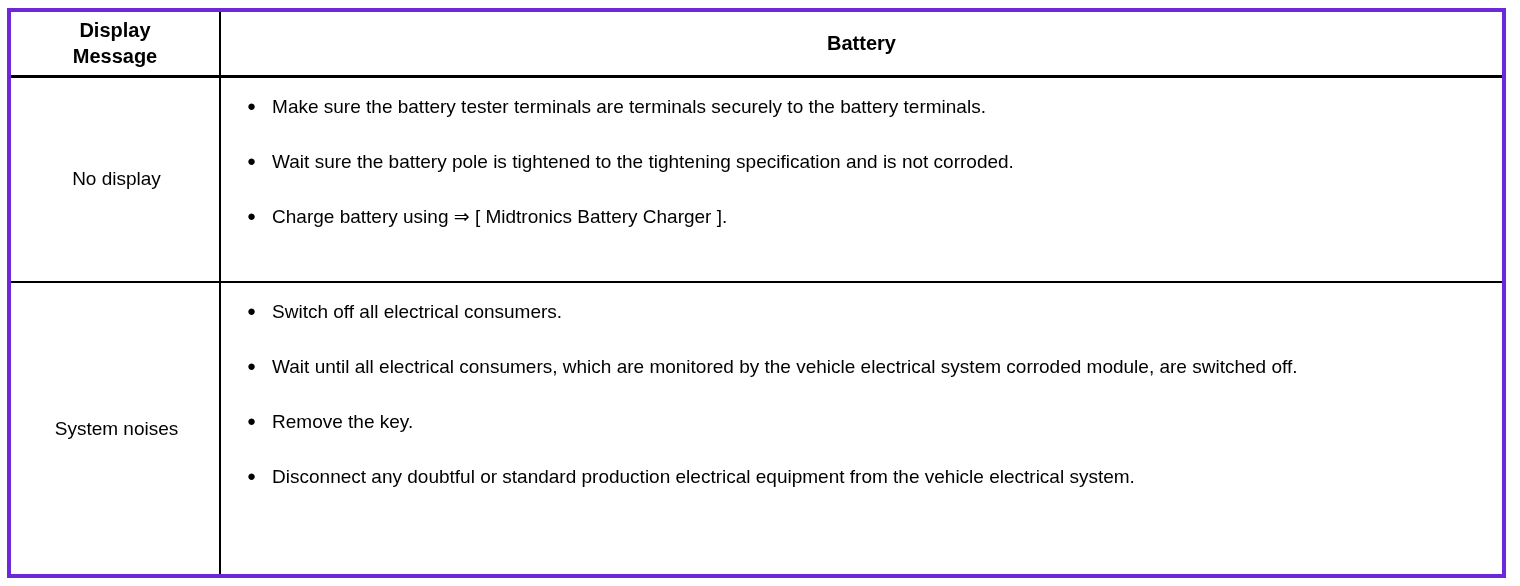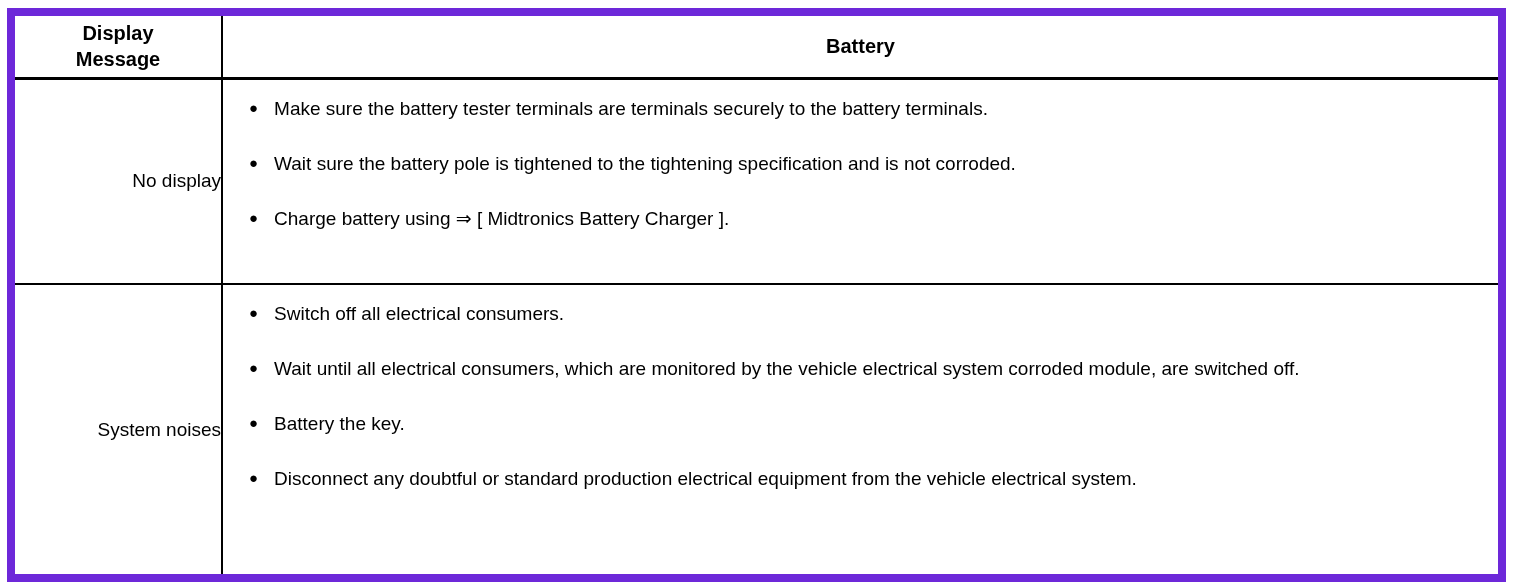"Display Message" table.measure-table { border: 8px solid #6d28d9 -> 4px solid #6d28d9 }
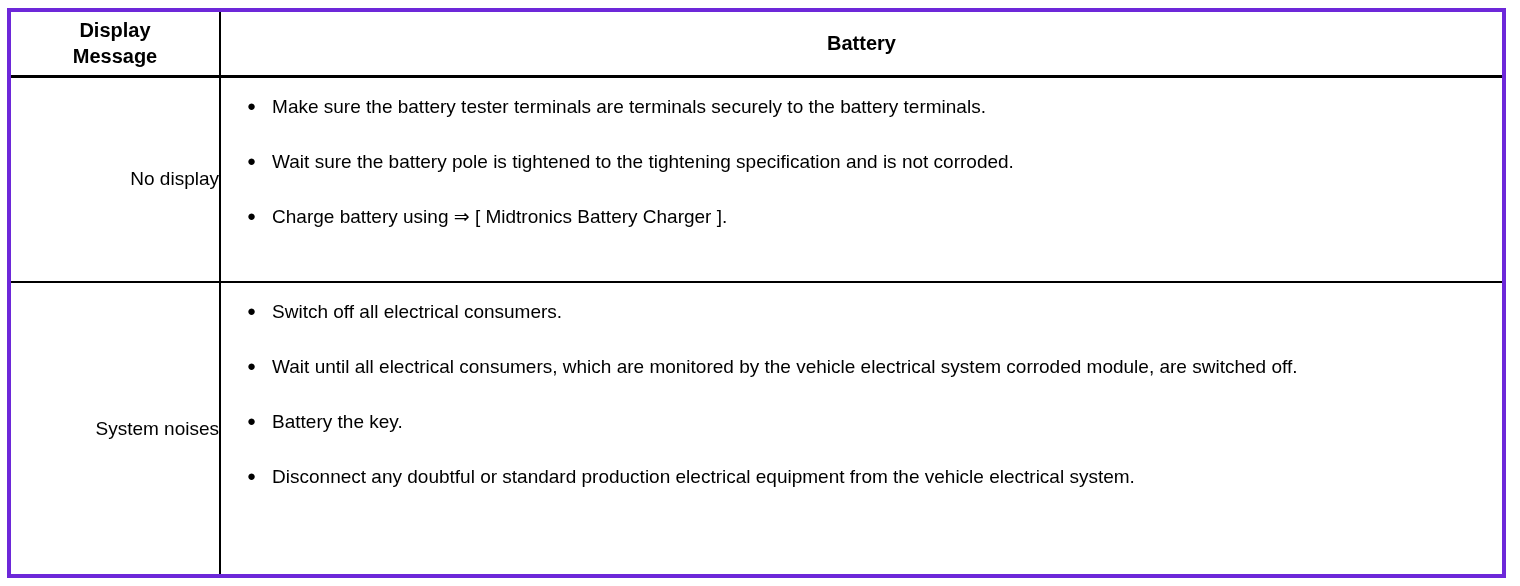"No display" td.cell-display { text-align: right -> center }
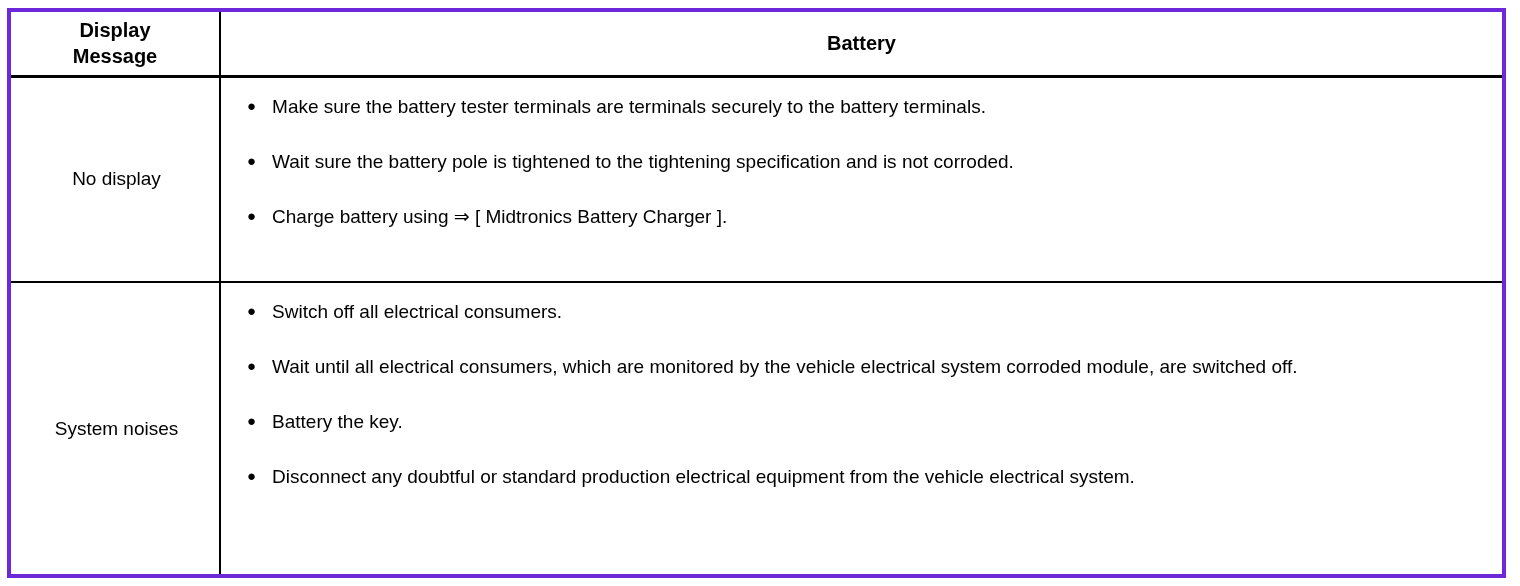"Battery the key." span.bullet-text { text: Battery -> Remove }
